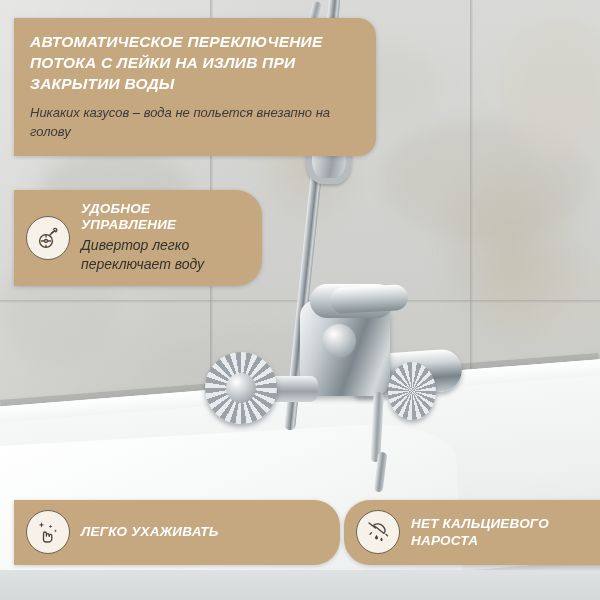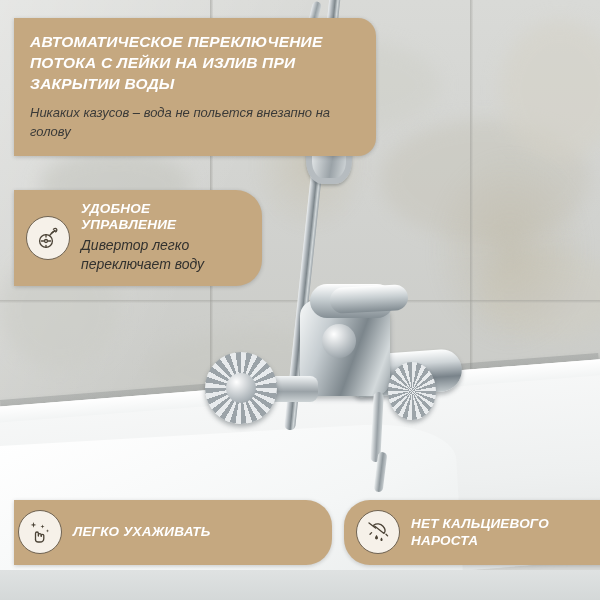"ЛЕГКО УХАЖИВАТЬ" .card-3 { padding: 10px 14px 11px 4px -> 10px 14px 11px 12px }
